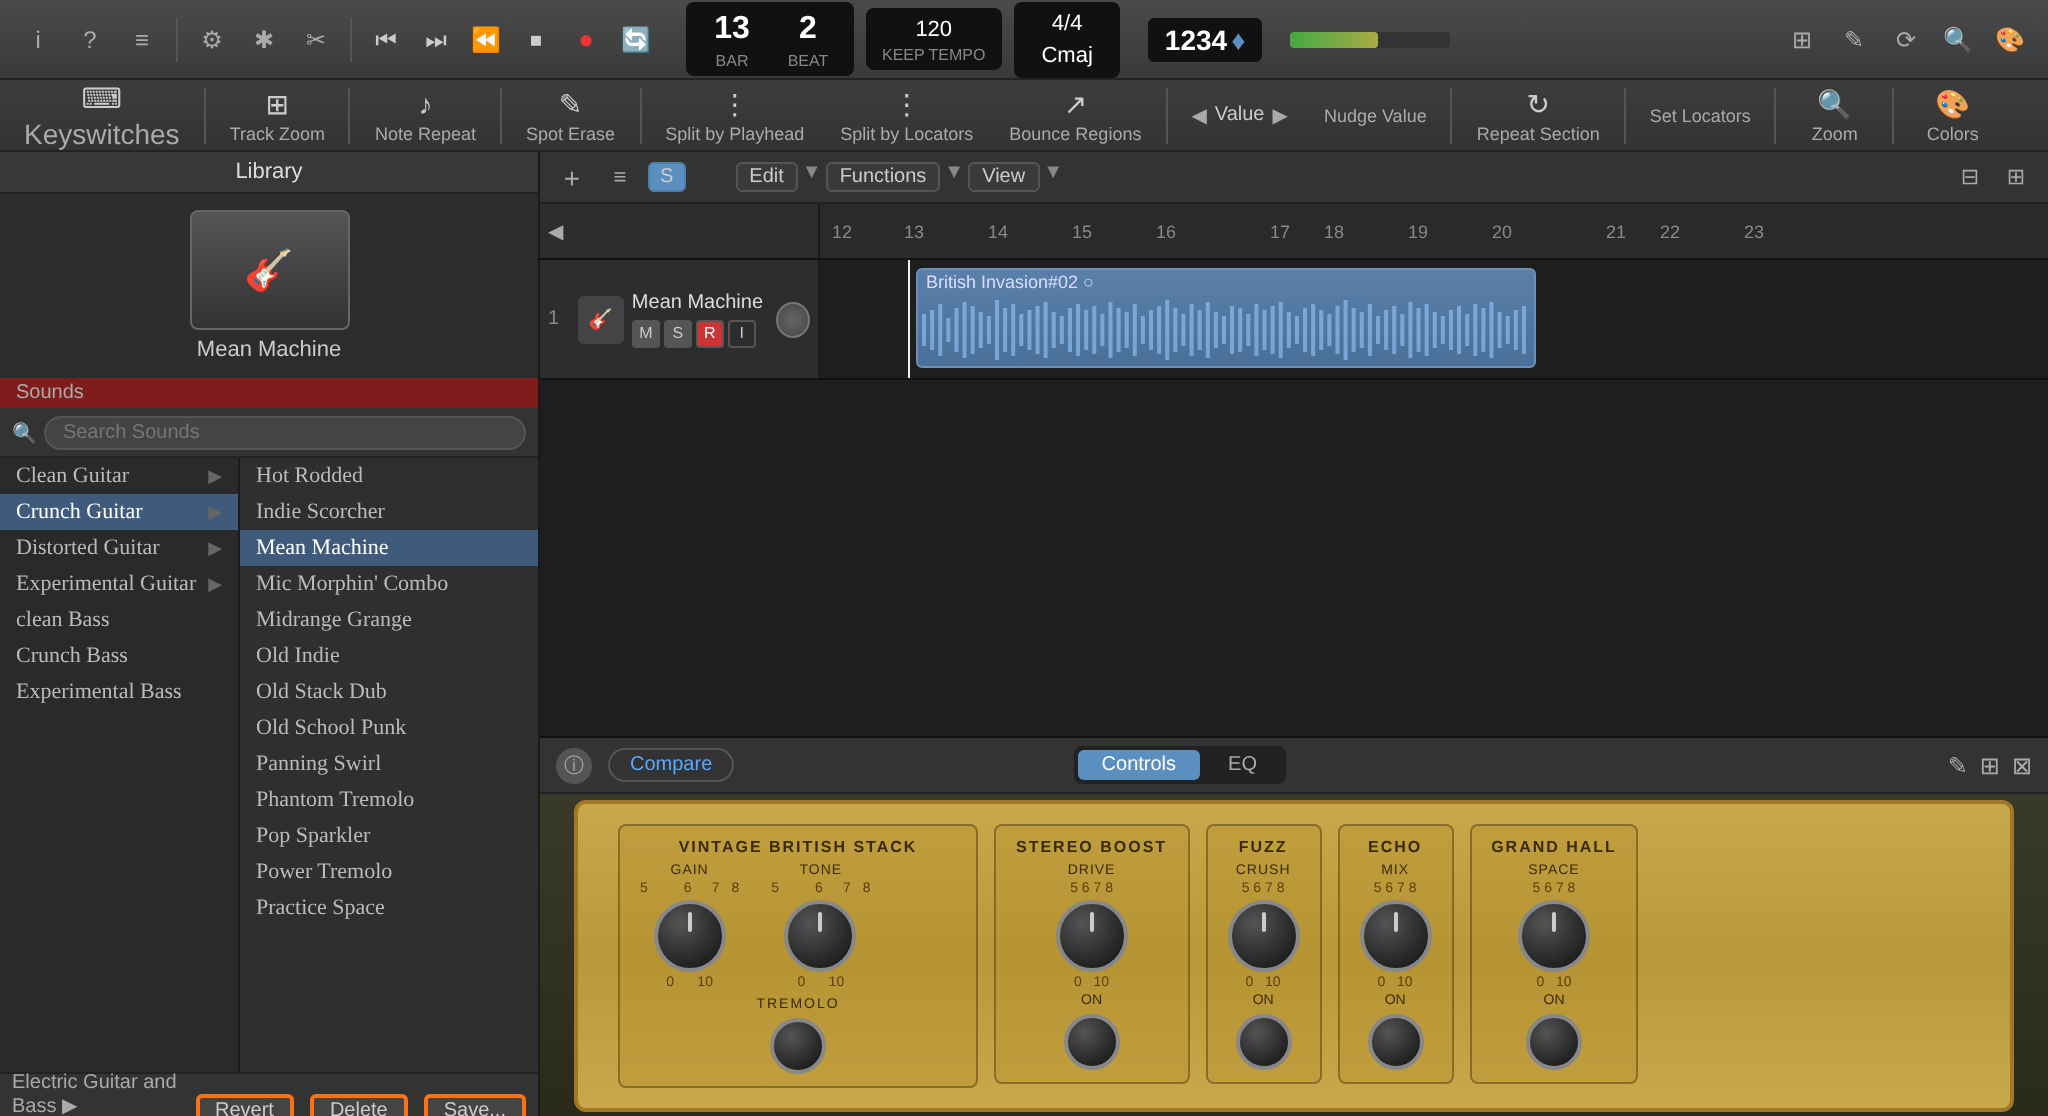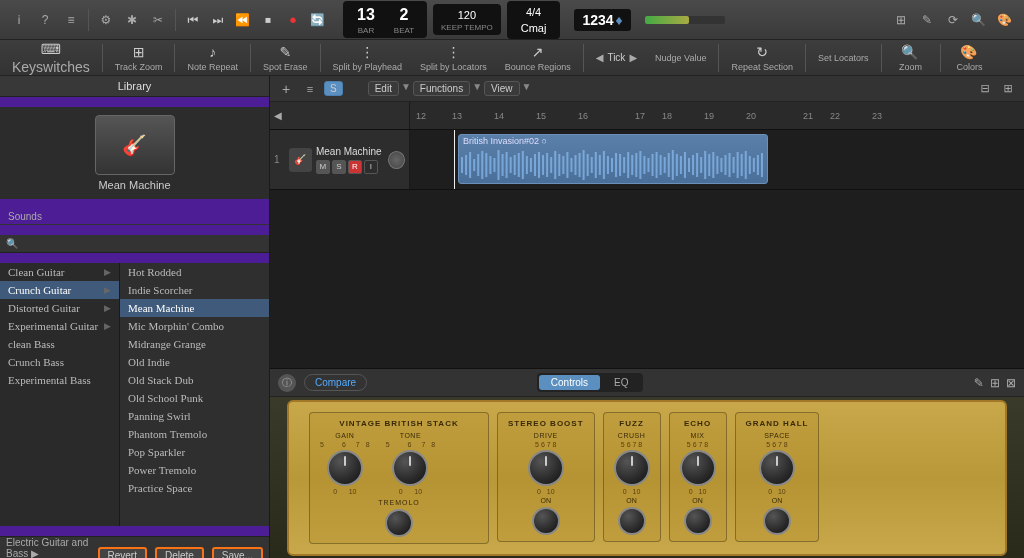"Tick" span { text: Tick -> Value }
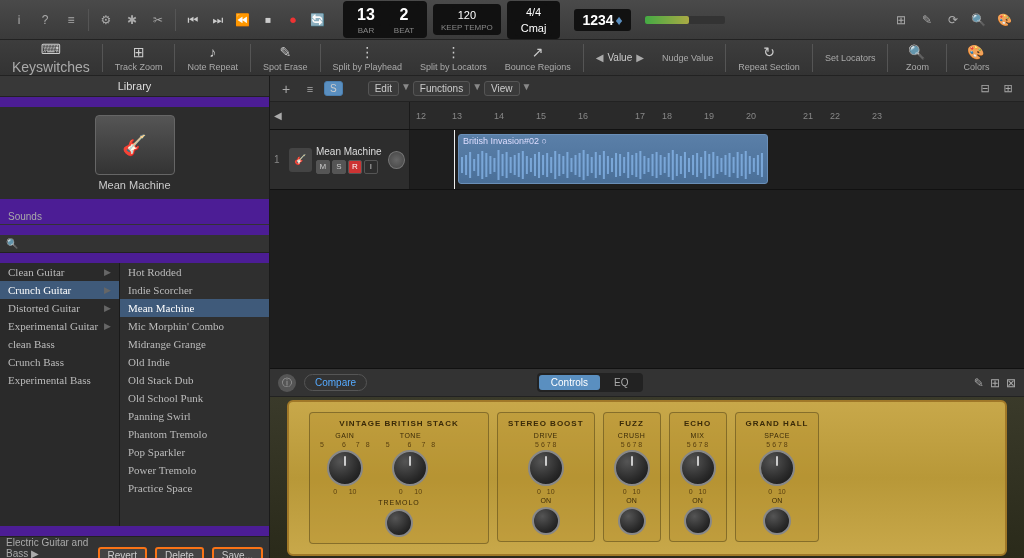"Library" .left-sidebar { background: #4c1d95 -> #7f1d1d; gap: 10px -> none }
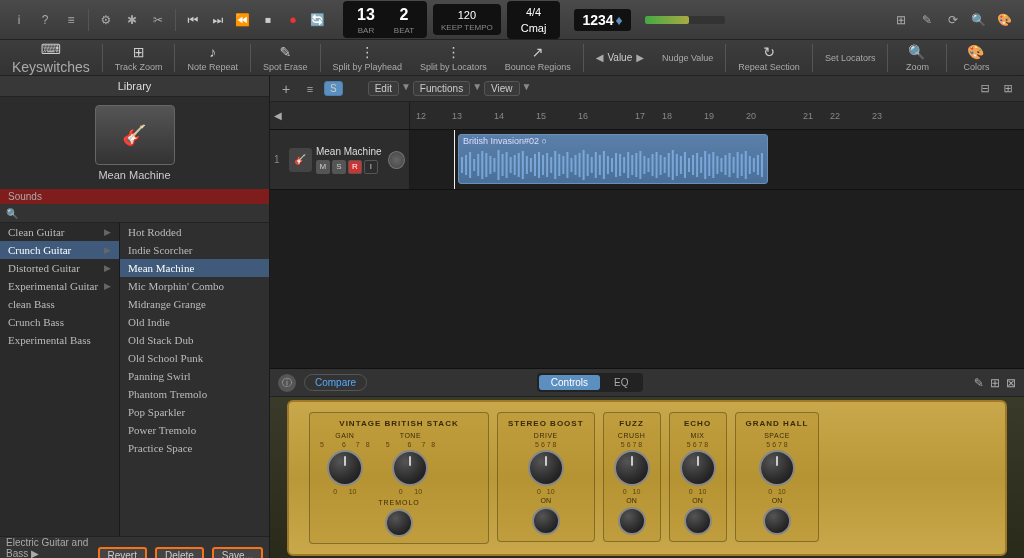"Search Sounds" input.search-input { html: none -> <input> }
